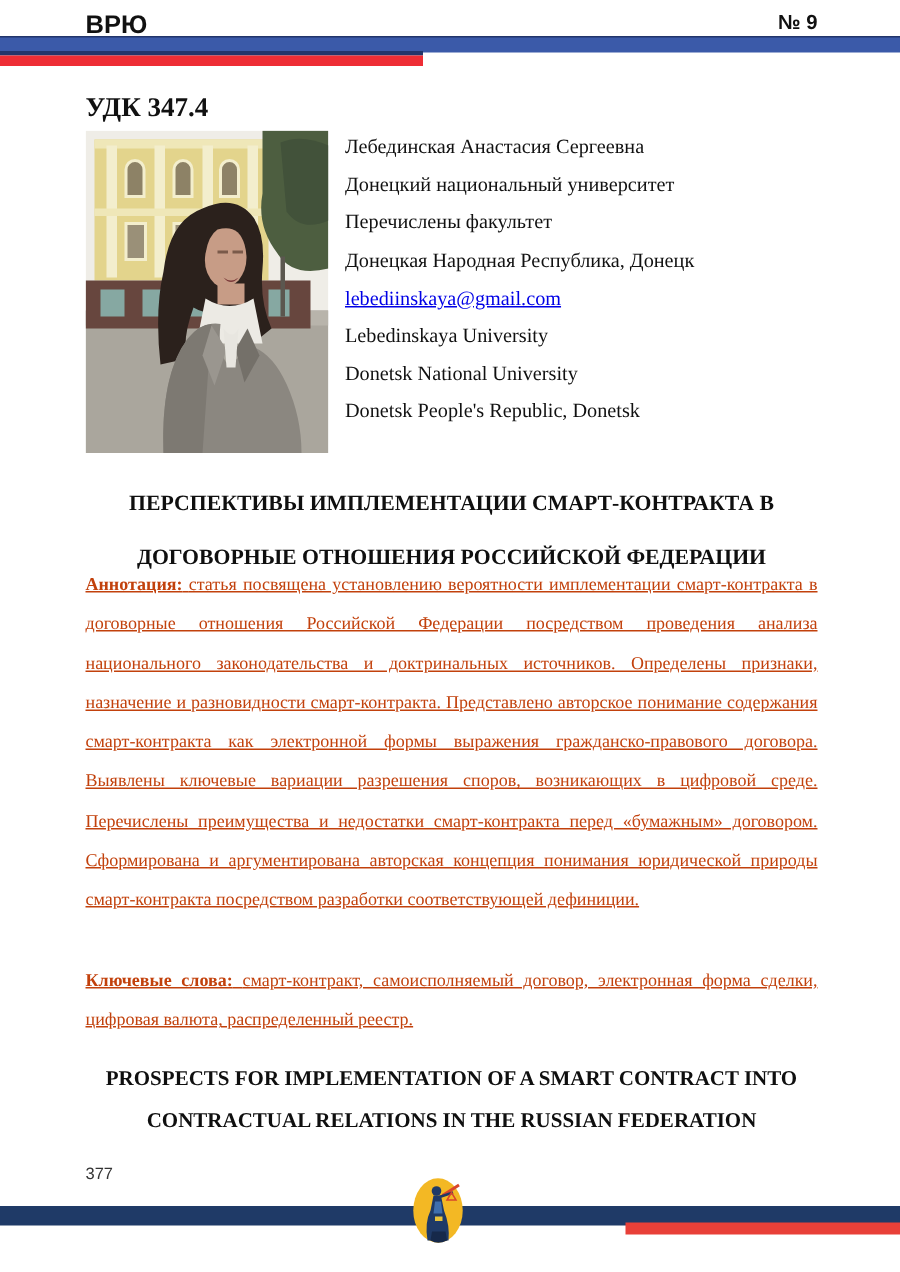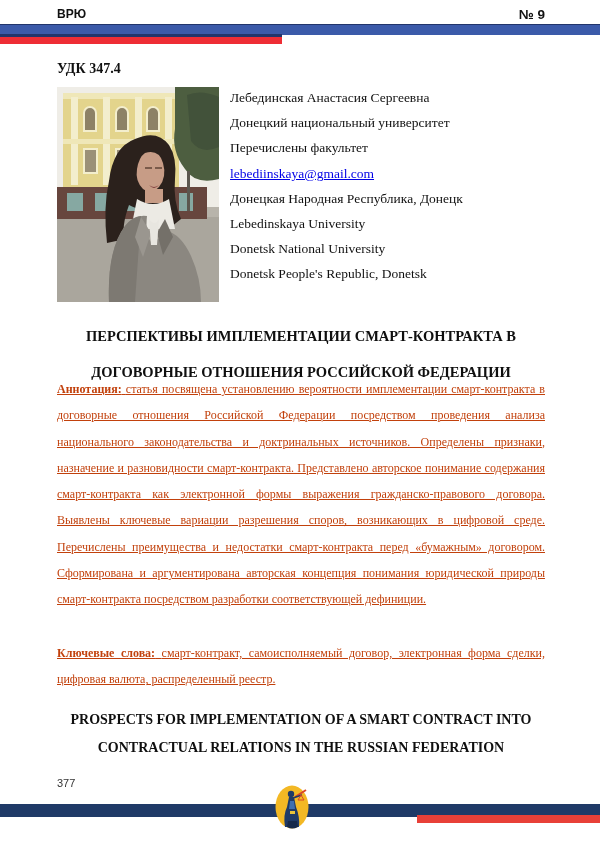"ВРЮ" .journal-name { font-size: 12px -> 17px }
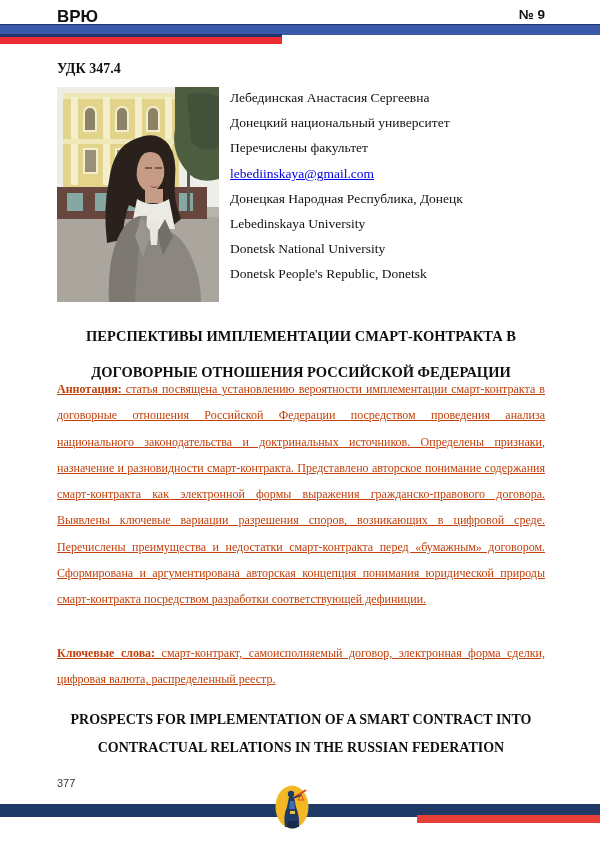"УДК 347.4" .udc { font-size: 14px -> 18px }
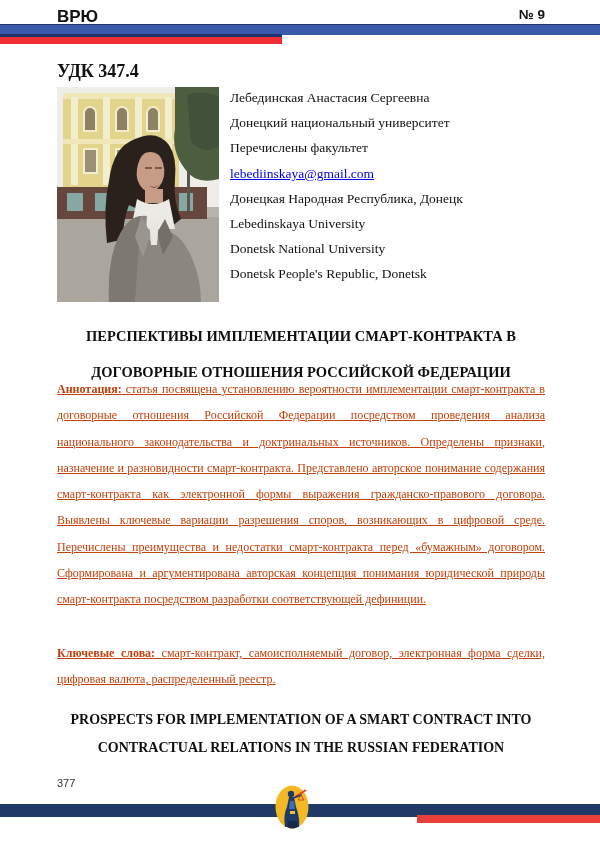"lebediinskaya@gmail.com" div { order: before "Донецкая Народная Республика, Донецк" -> after "Донецкая Народная Республика, Донецк" }
